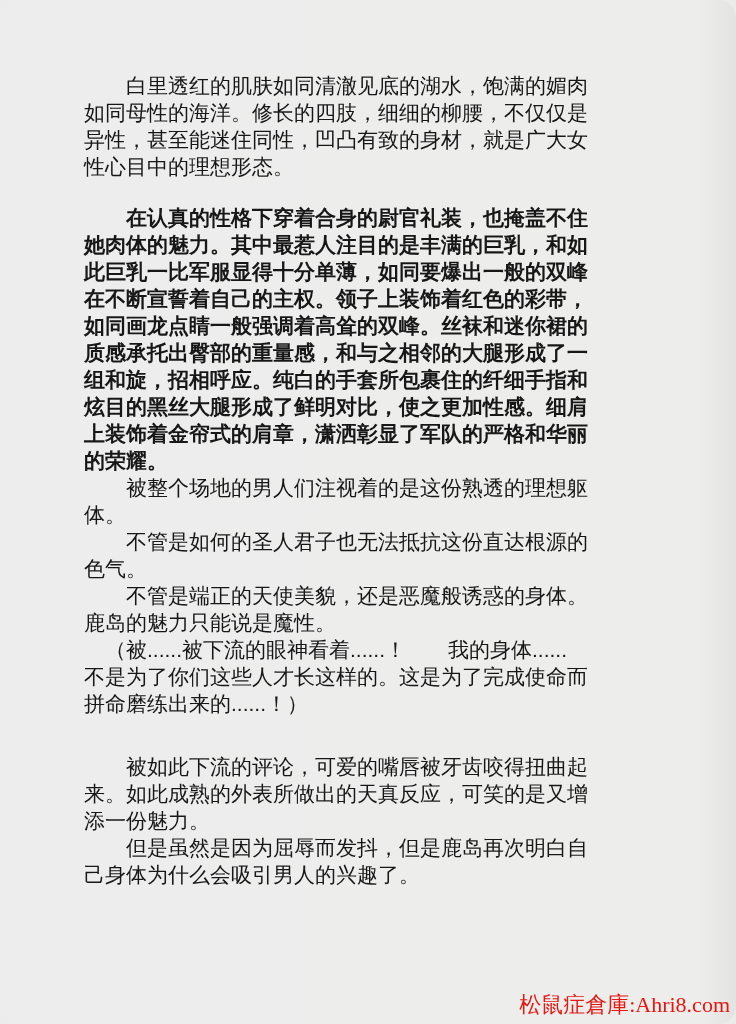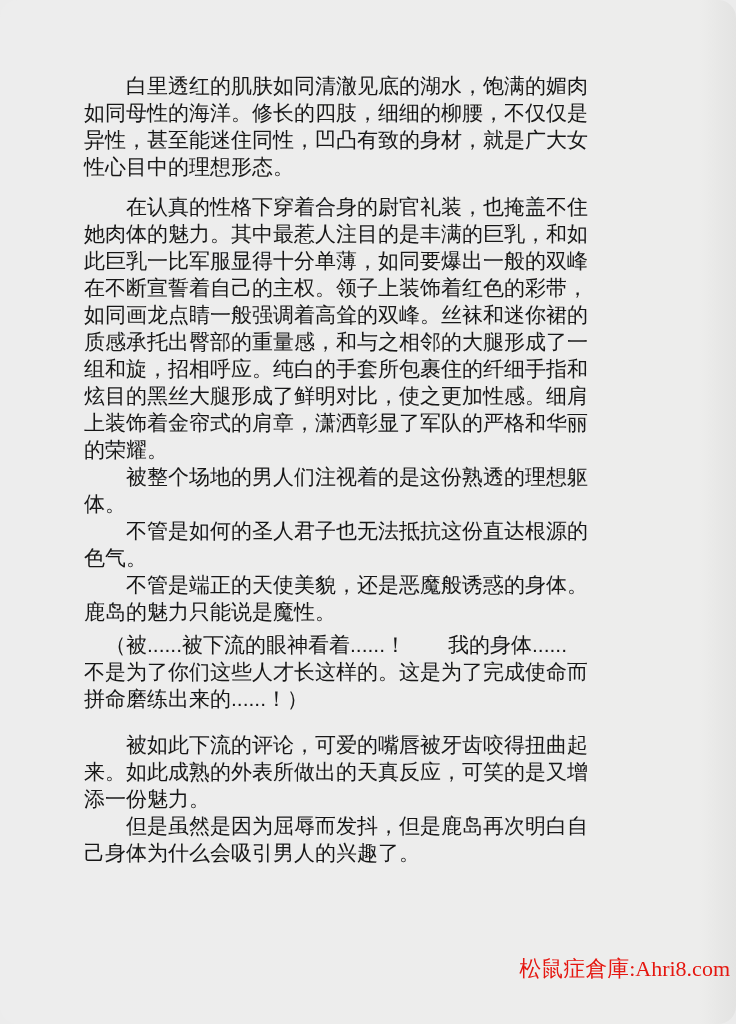"在认真的性格下穿着合身的尉官礼装，也掩盖不住" p.gap-13 { font-weight: none -> bold; margin-top: 13px -> 24px }
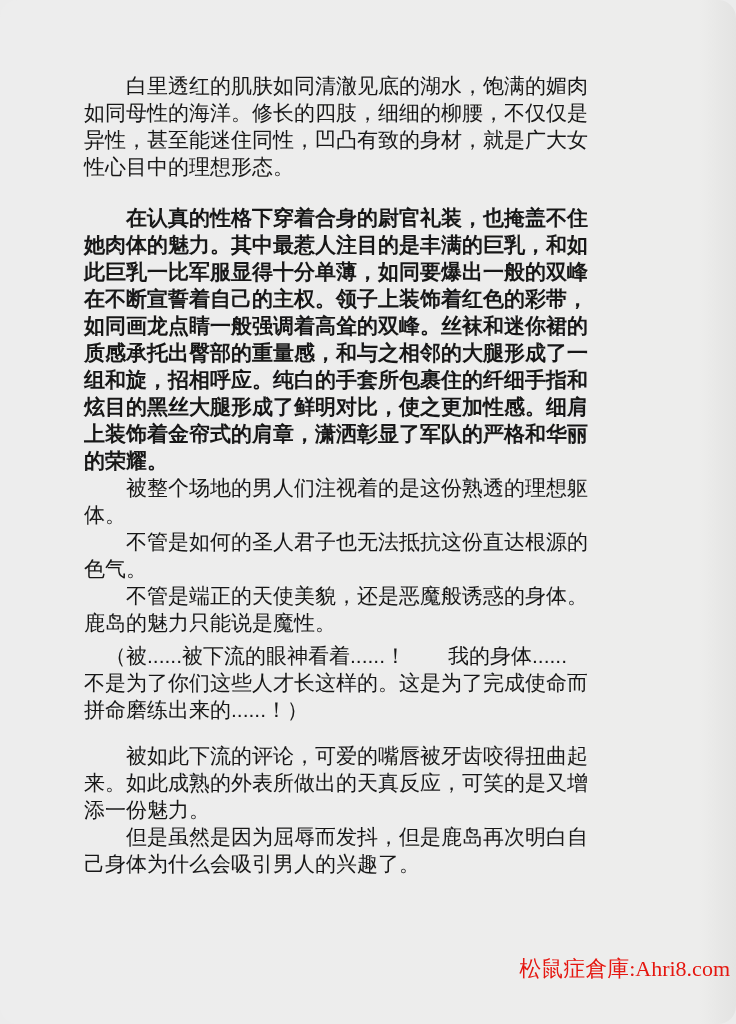"（被......被下流的眼神看着......！ 我的身体......" p.gap-6 { margin-top: 6px -> none }
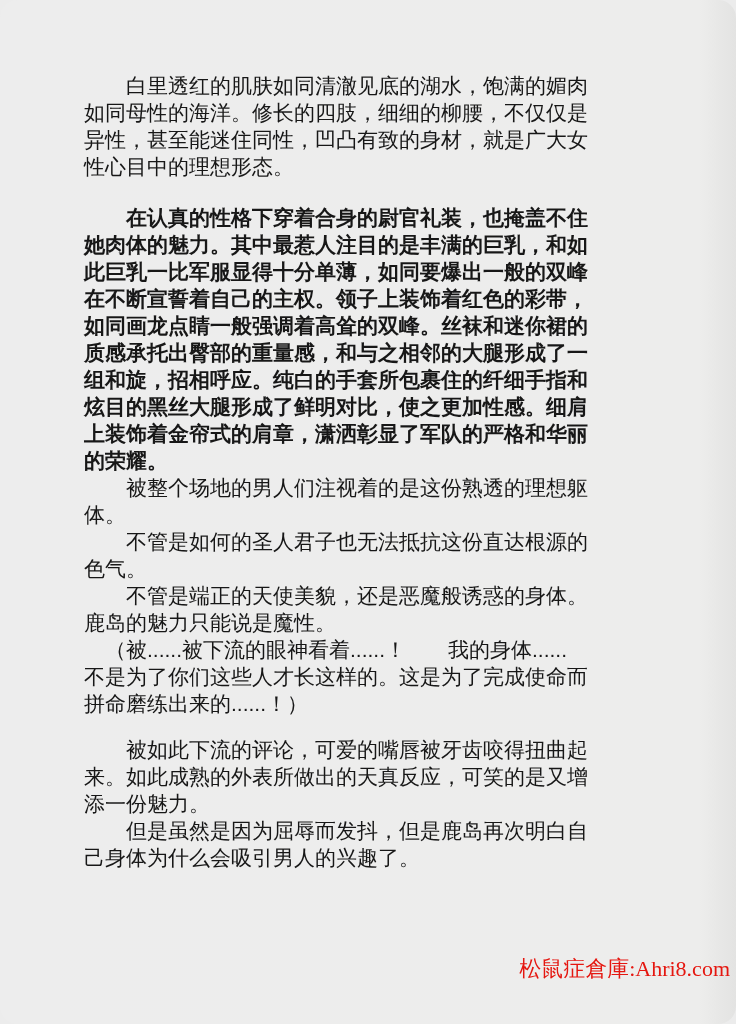"被如此下流的评论，可爱的嘴唇被牙齿咬得扭曲起" p.gap-19 { margin-top: 19px -> 36px }
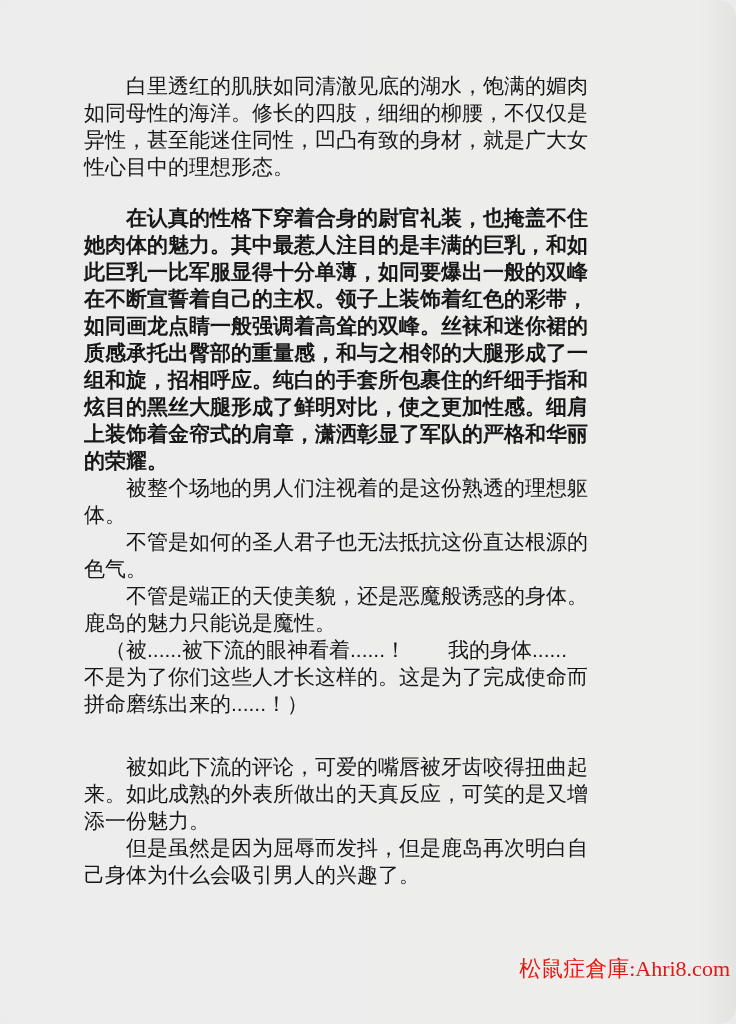"松鼠症倉庫:Ahri8.com" .watermark { top: 956px -> 992px }
